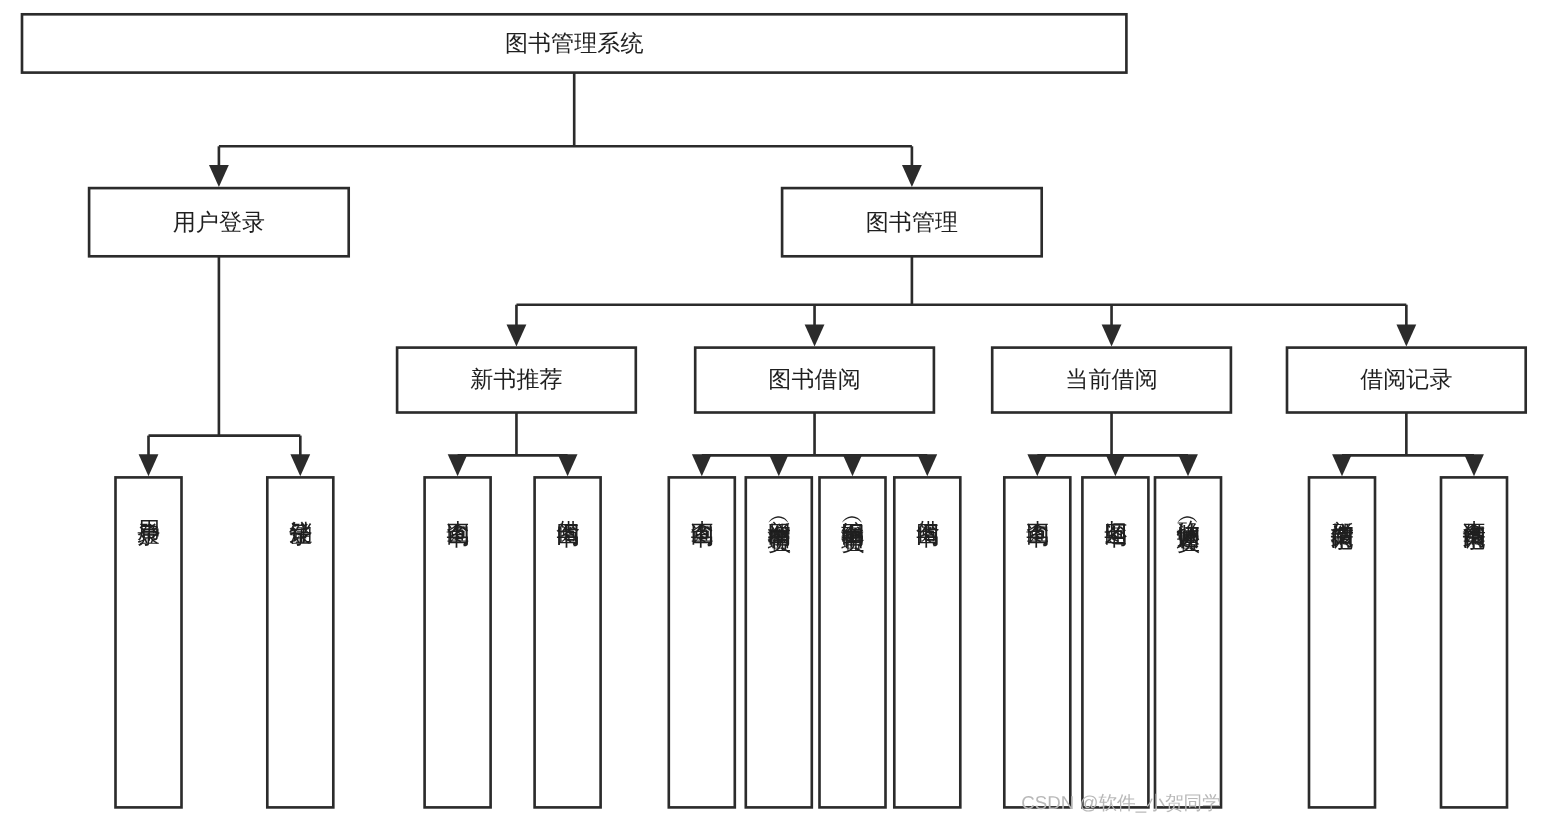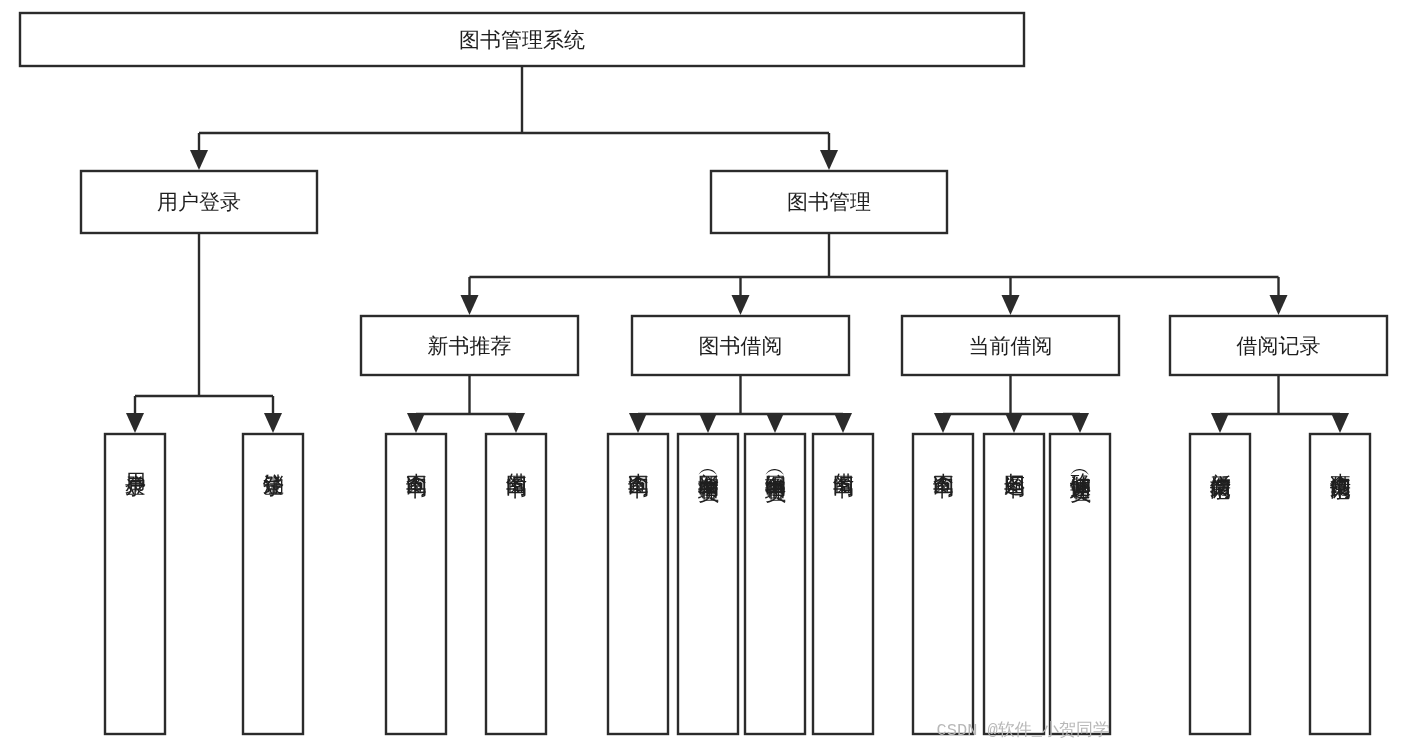"CSDN @软件_小贺同学" .watermark { font-family: Liberation Mono, monospace -> Liberation Sans, sans-serif }
